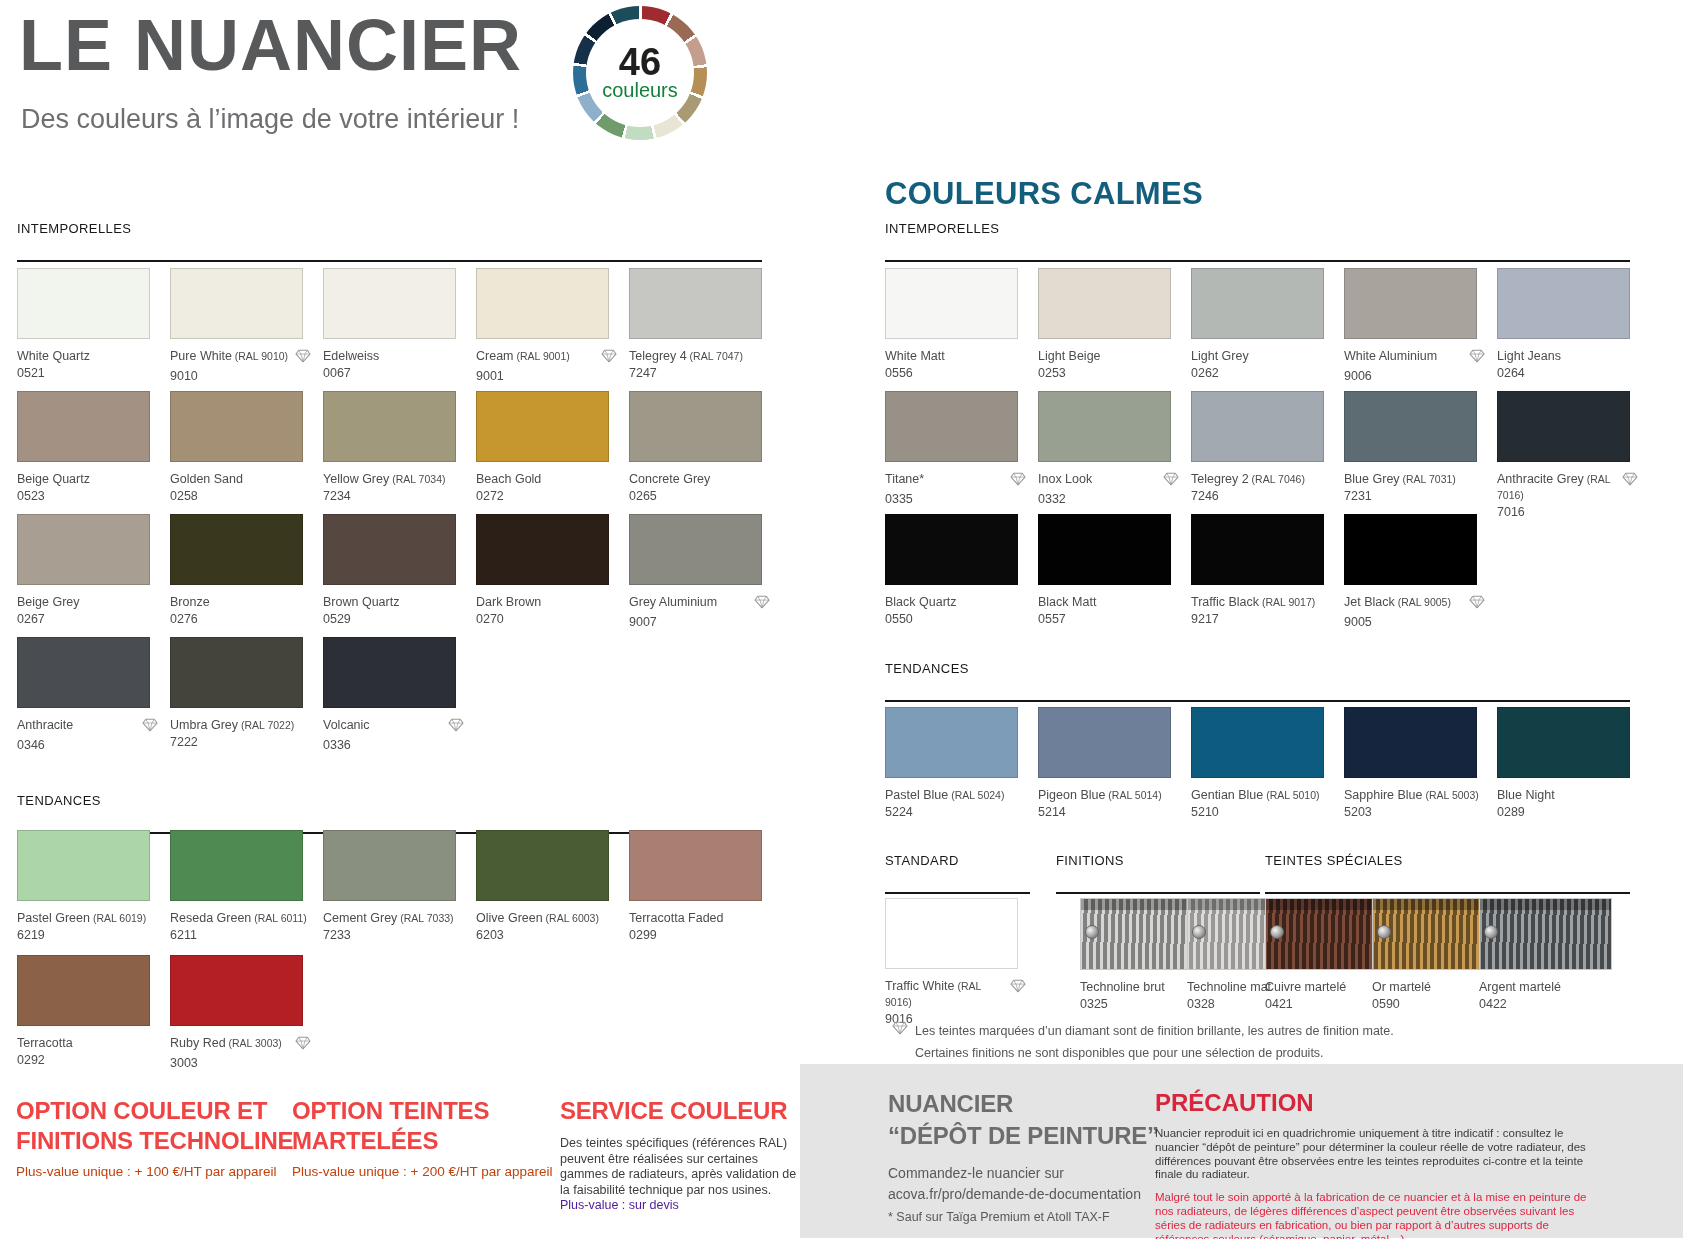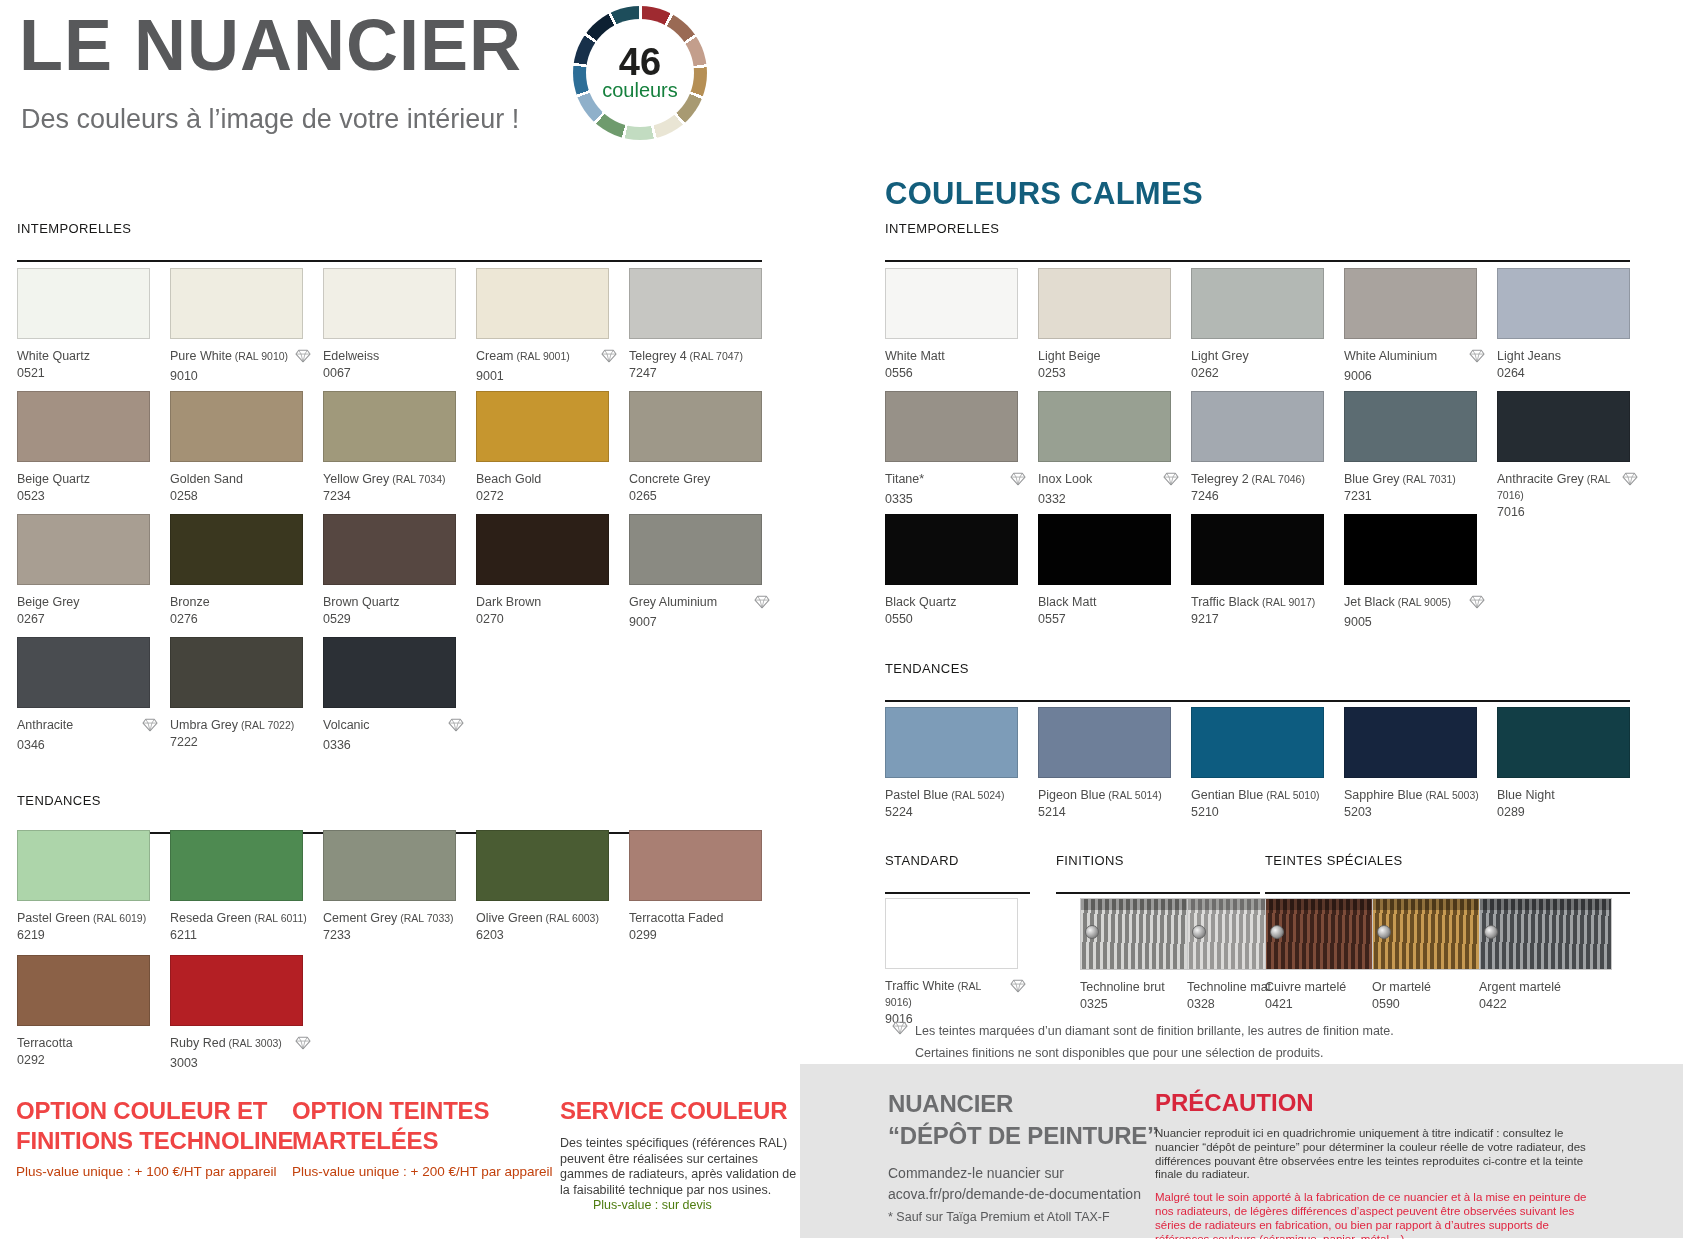"Plus-value : sur devis" .svc-note { color: #4d7c0f -> #4c1d95; margin-left: 33px -> none }
